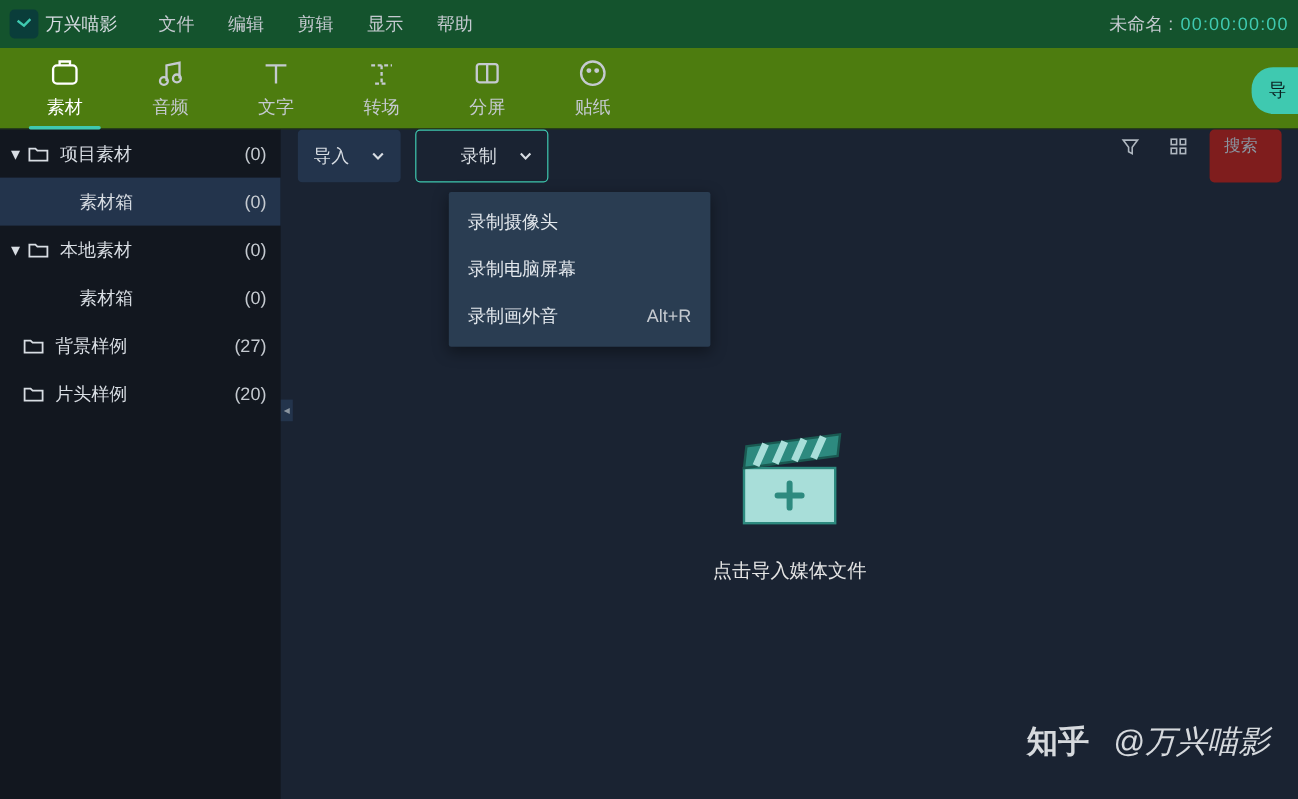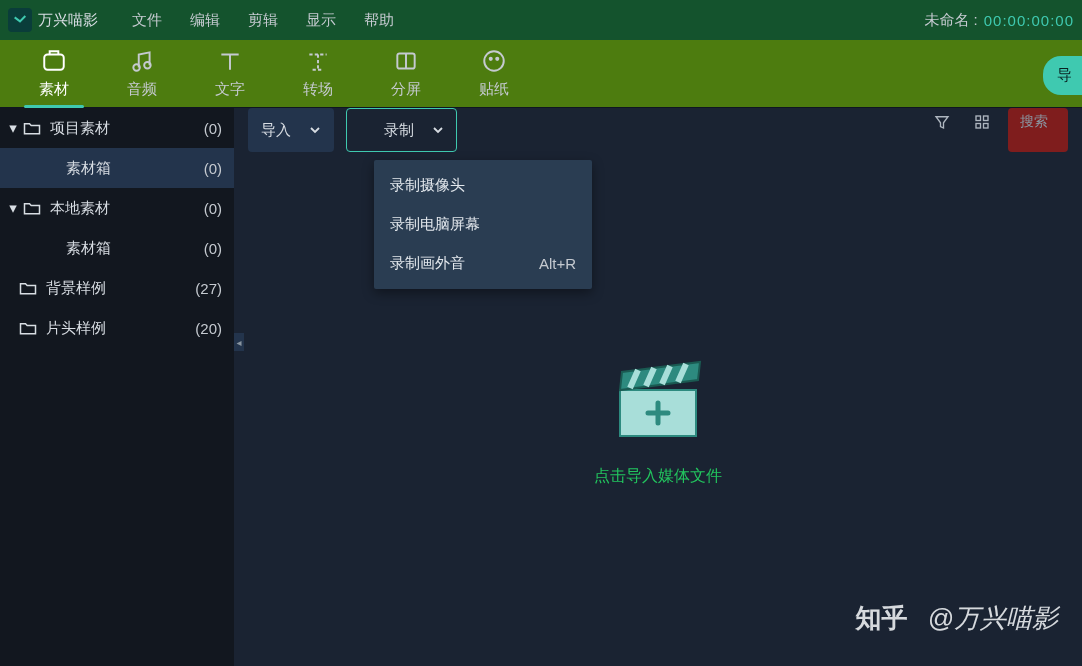"点击导入媒体文件" .import-label { color: #22c55e -> #e5e5e5 }
